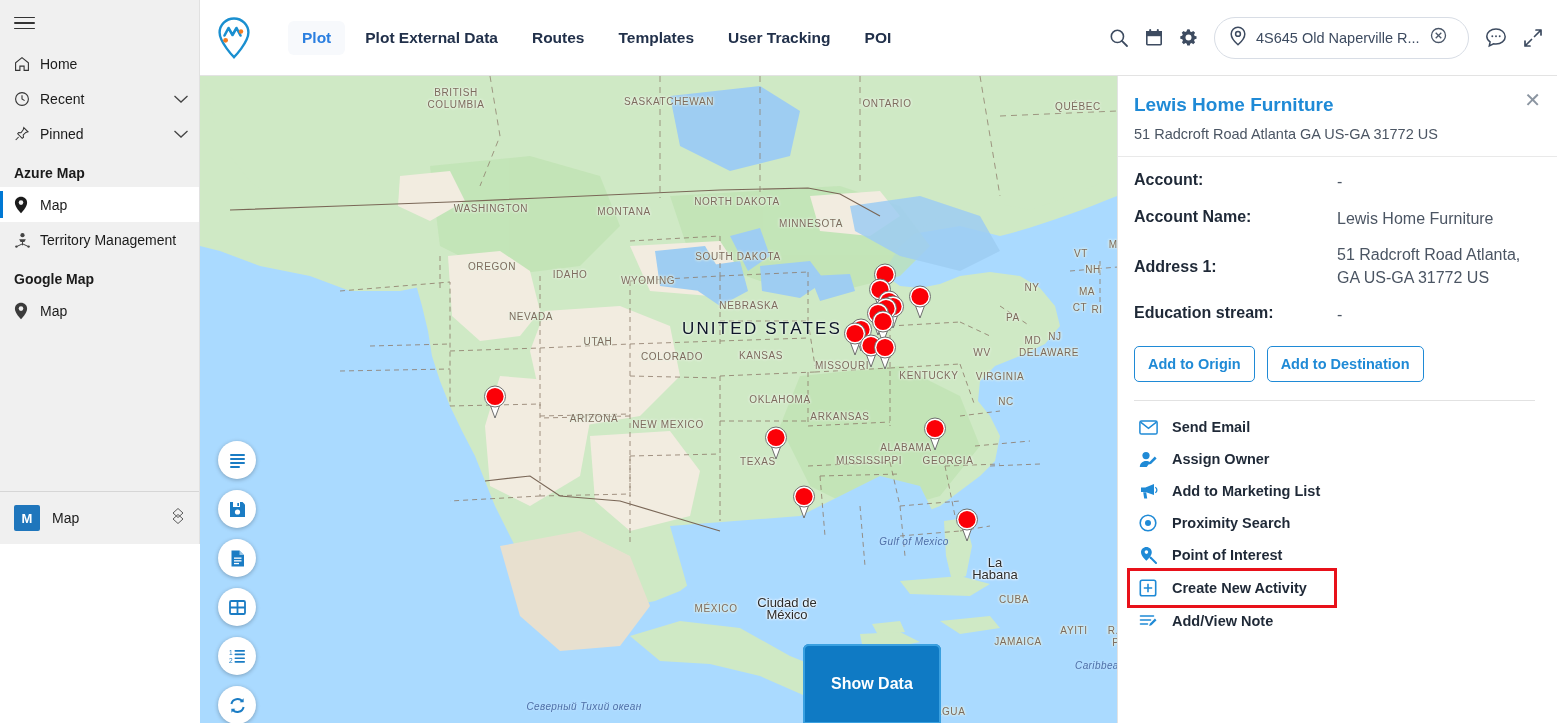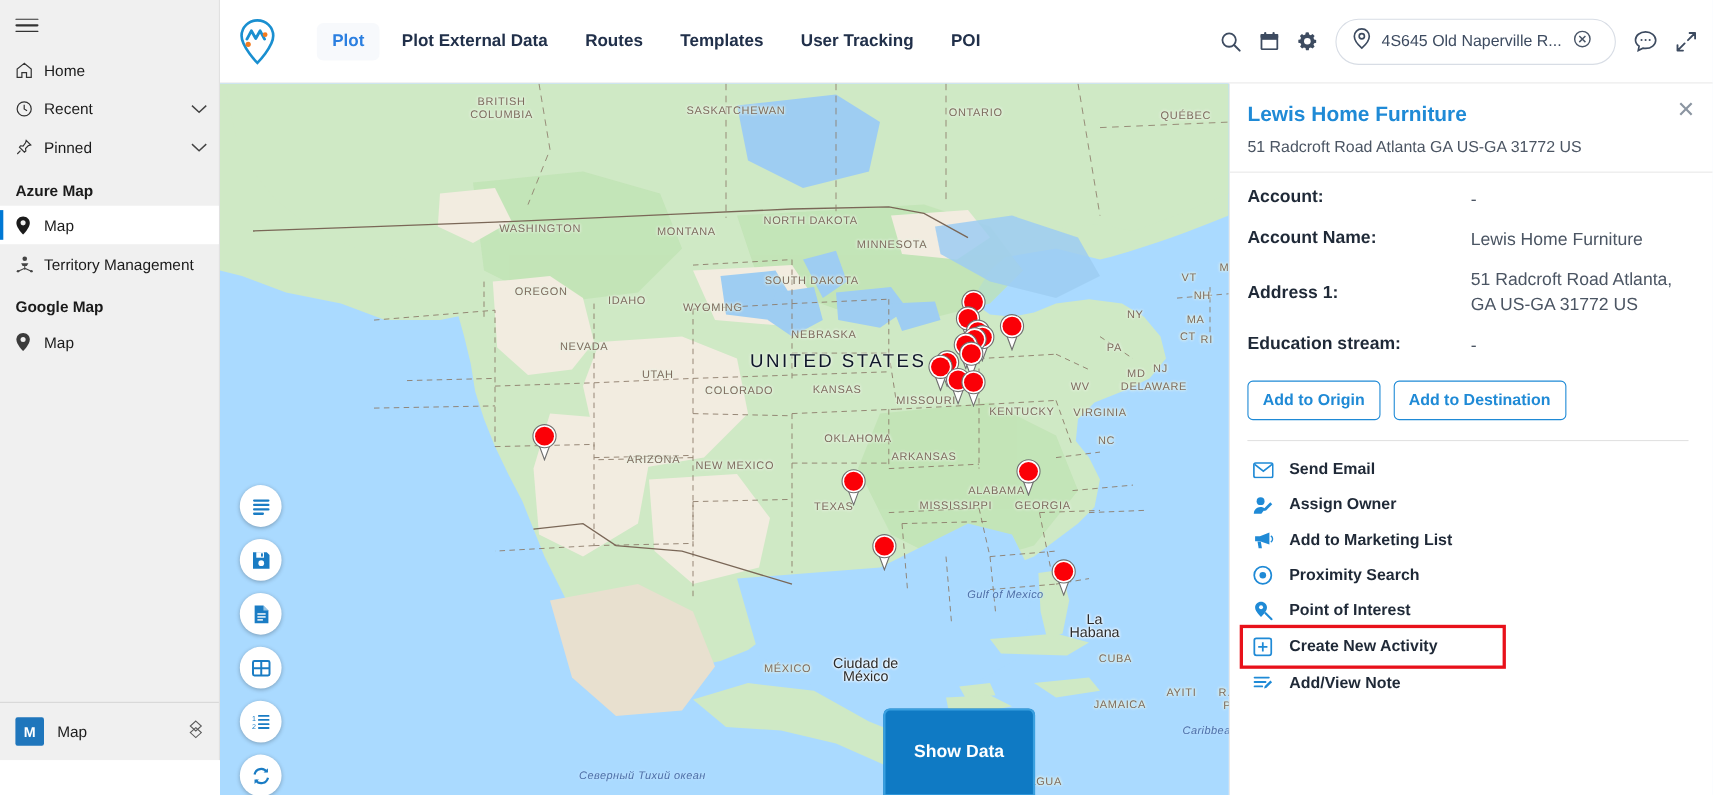"Home" .sidebar { height: 691px -> 544px }
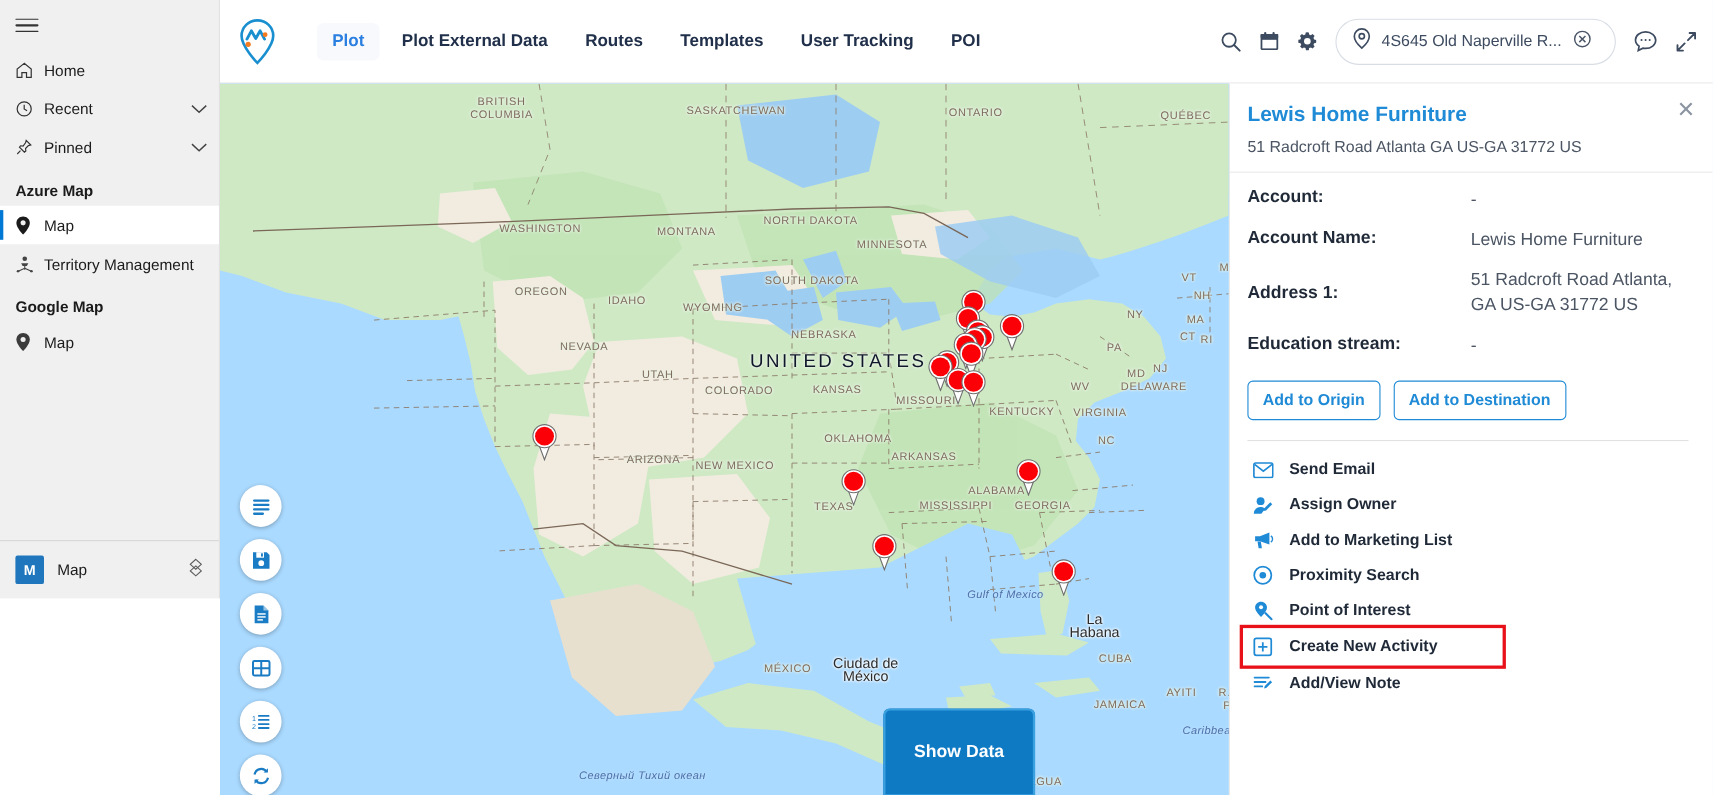"Create New Activity" .action.highlight { width: 236px -> 204px }
